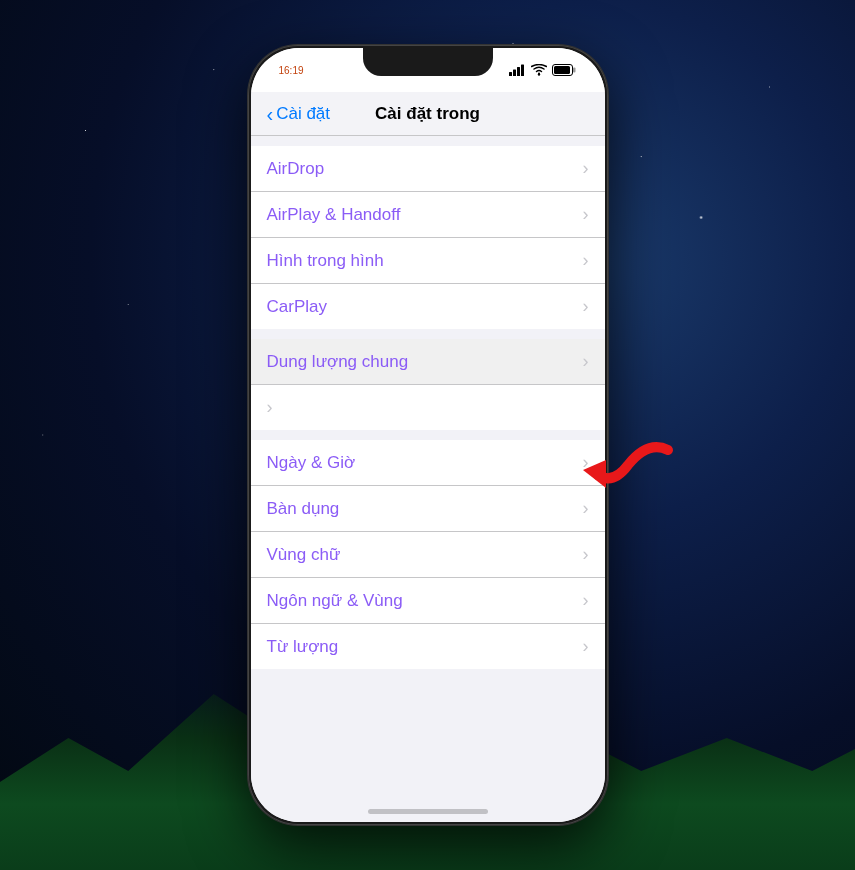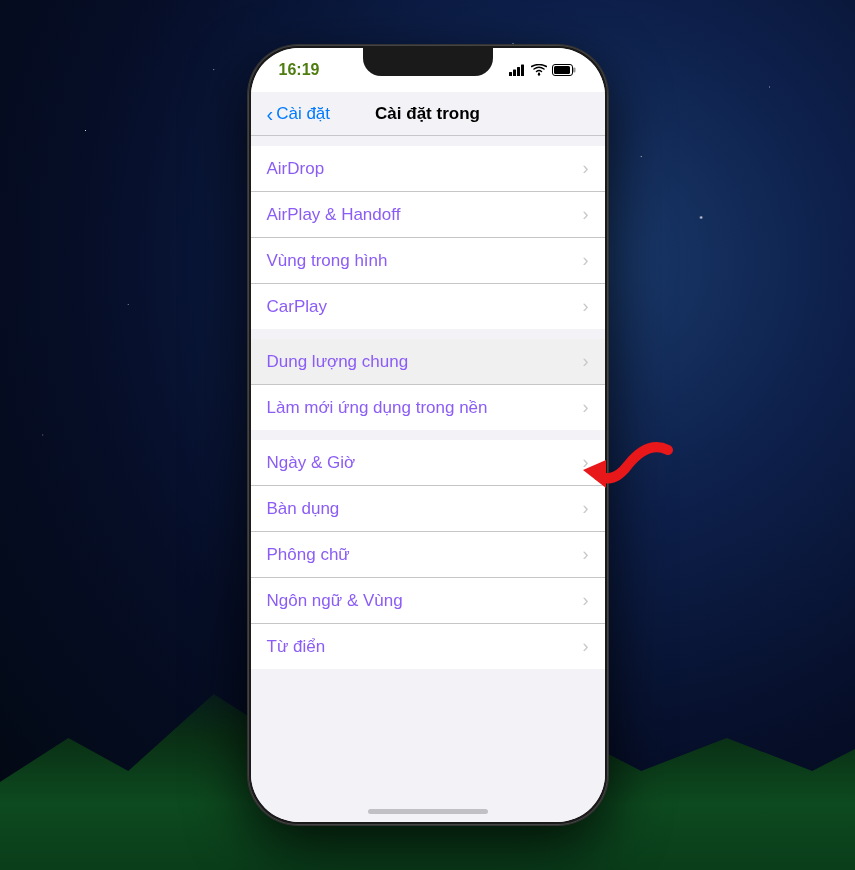"16:19" .status-time { color: #4d7c0f -> #c2410c; font-size: 16px -> 10px; font-weight: 700 -> 400 }
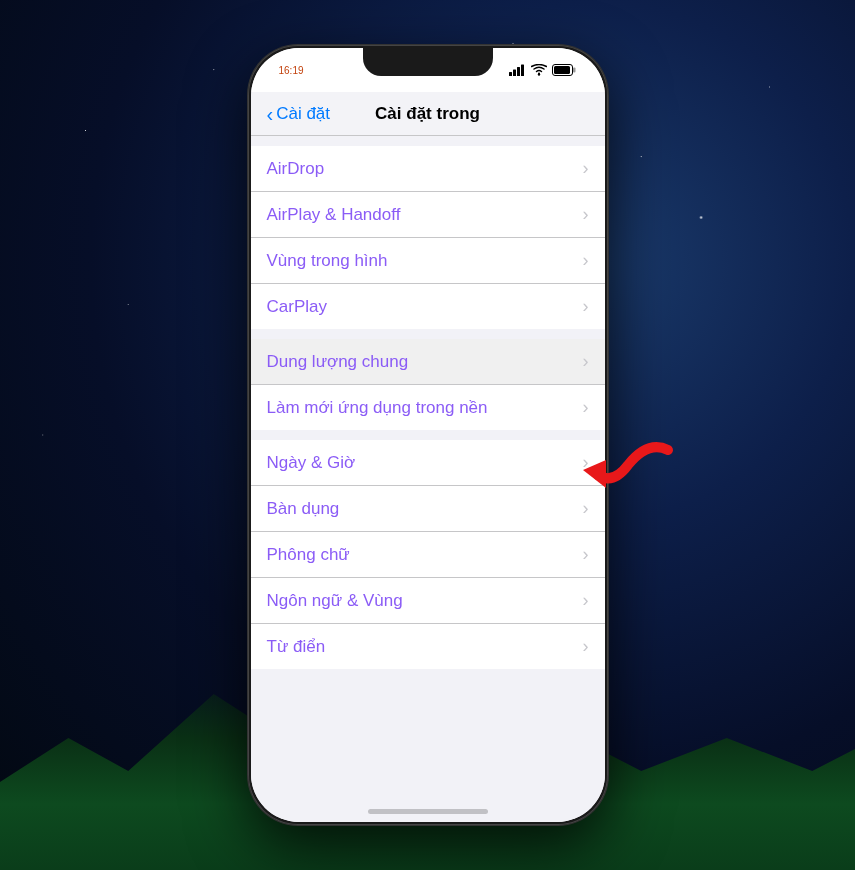"Vùng trong hình" span.settings-item-label { text: Vùng -> Hình }
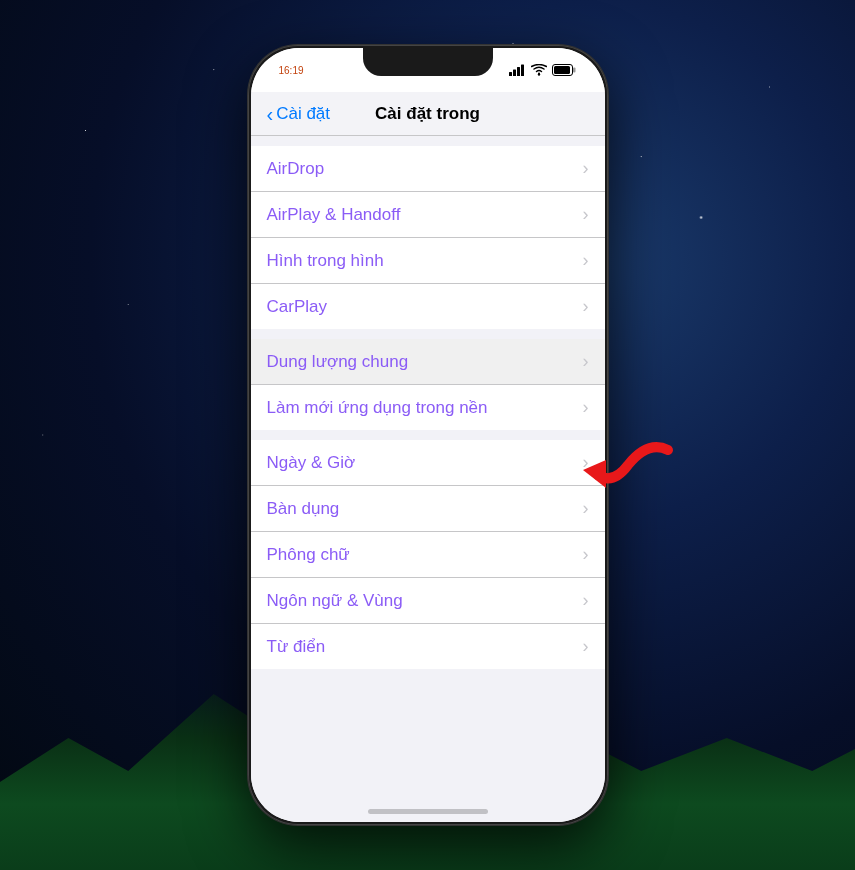"Làm mới ứng dụng trong" span.settings-item-label { html: <span>Làm mới ứng dụng trong nền</span> -> none }
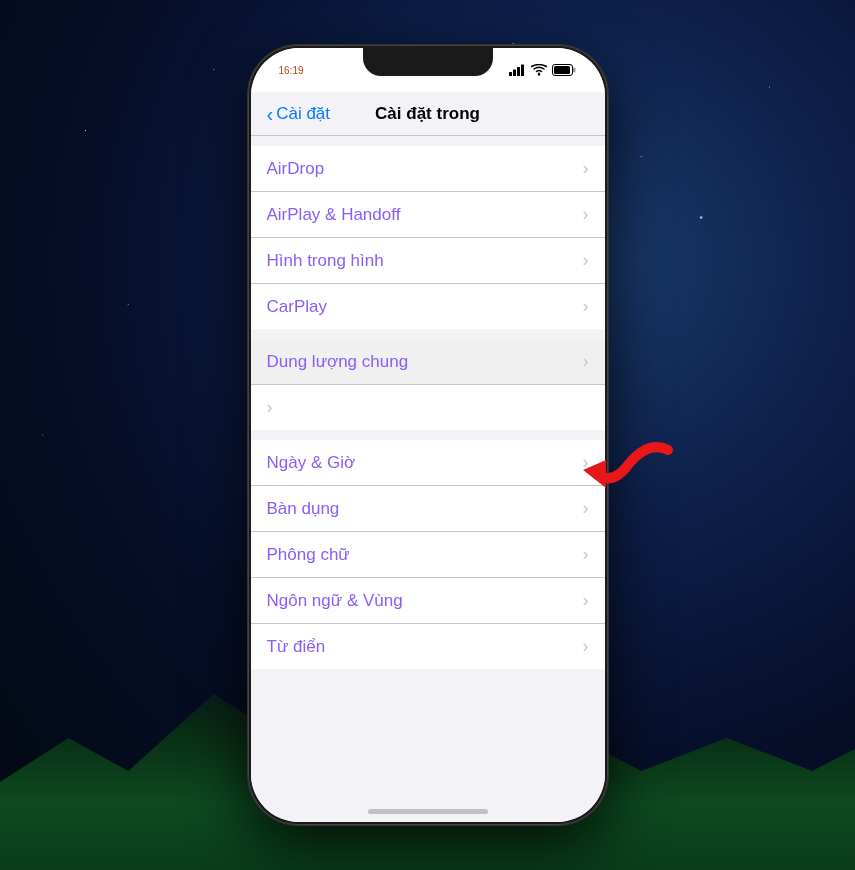"Phông chữ" span.settings-item-label { text: Phông -> Vùng }
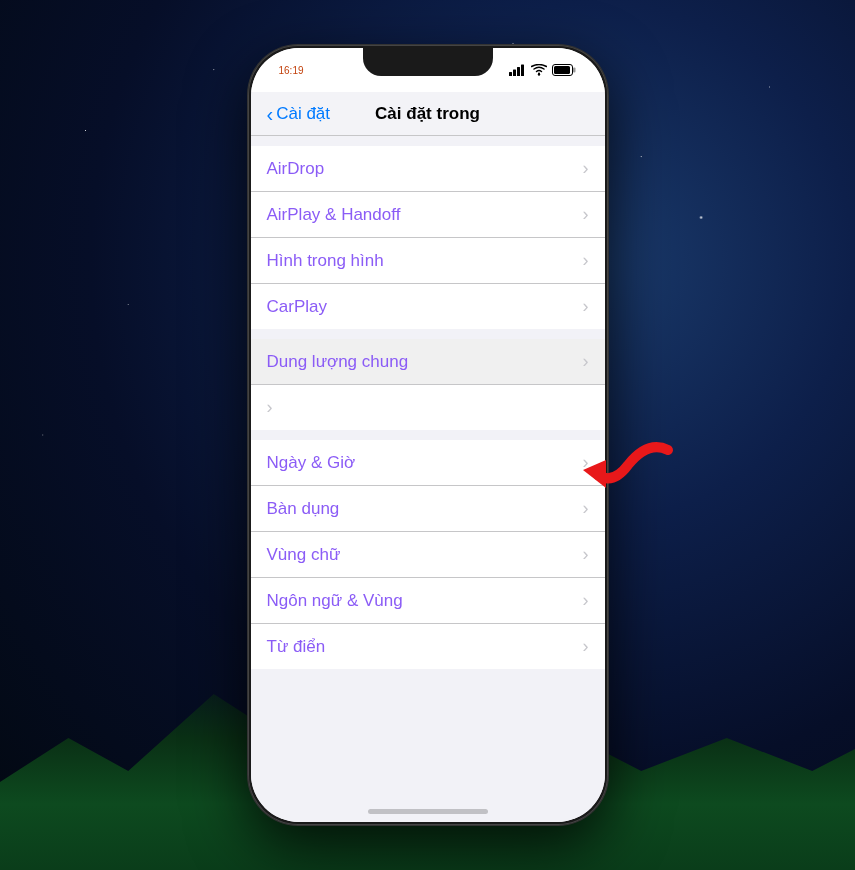"Từ điển" span.settings-item-label { text: điển -> lượng }
